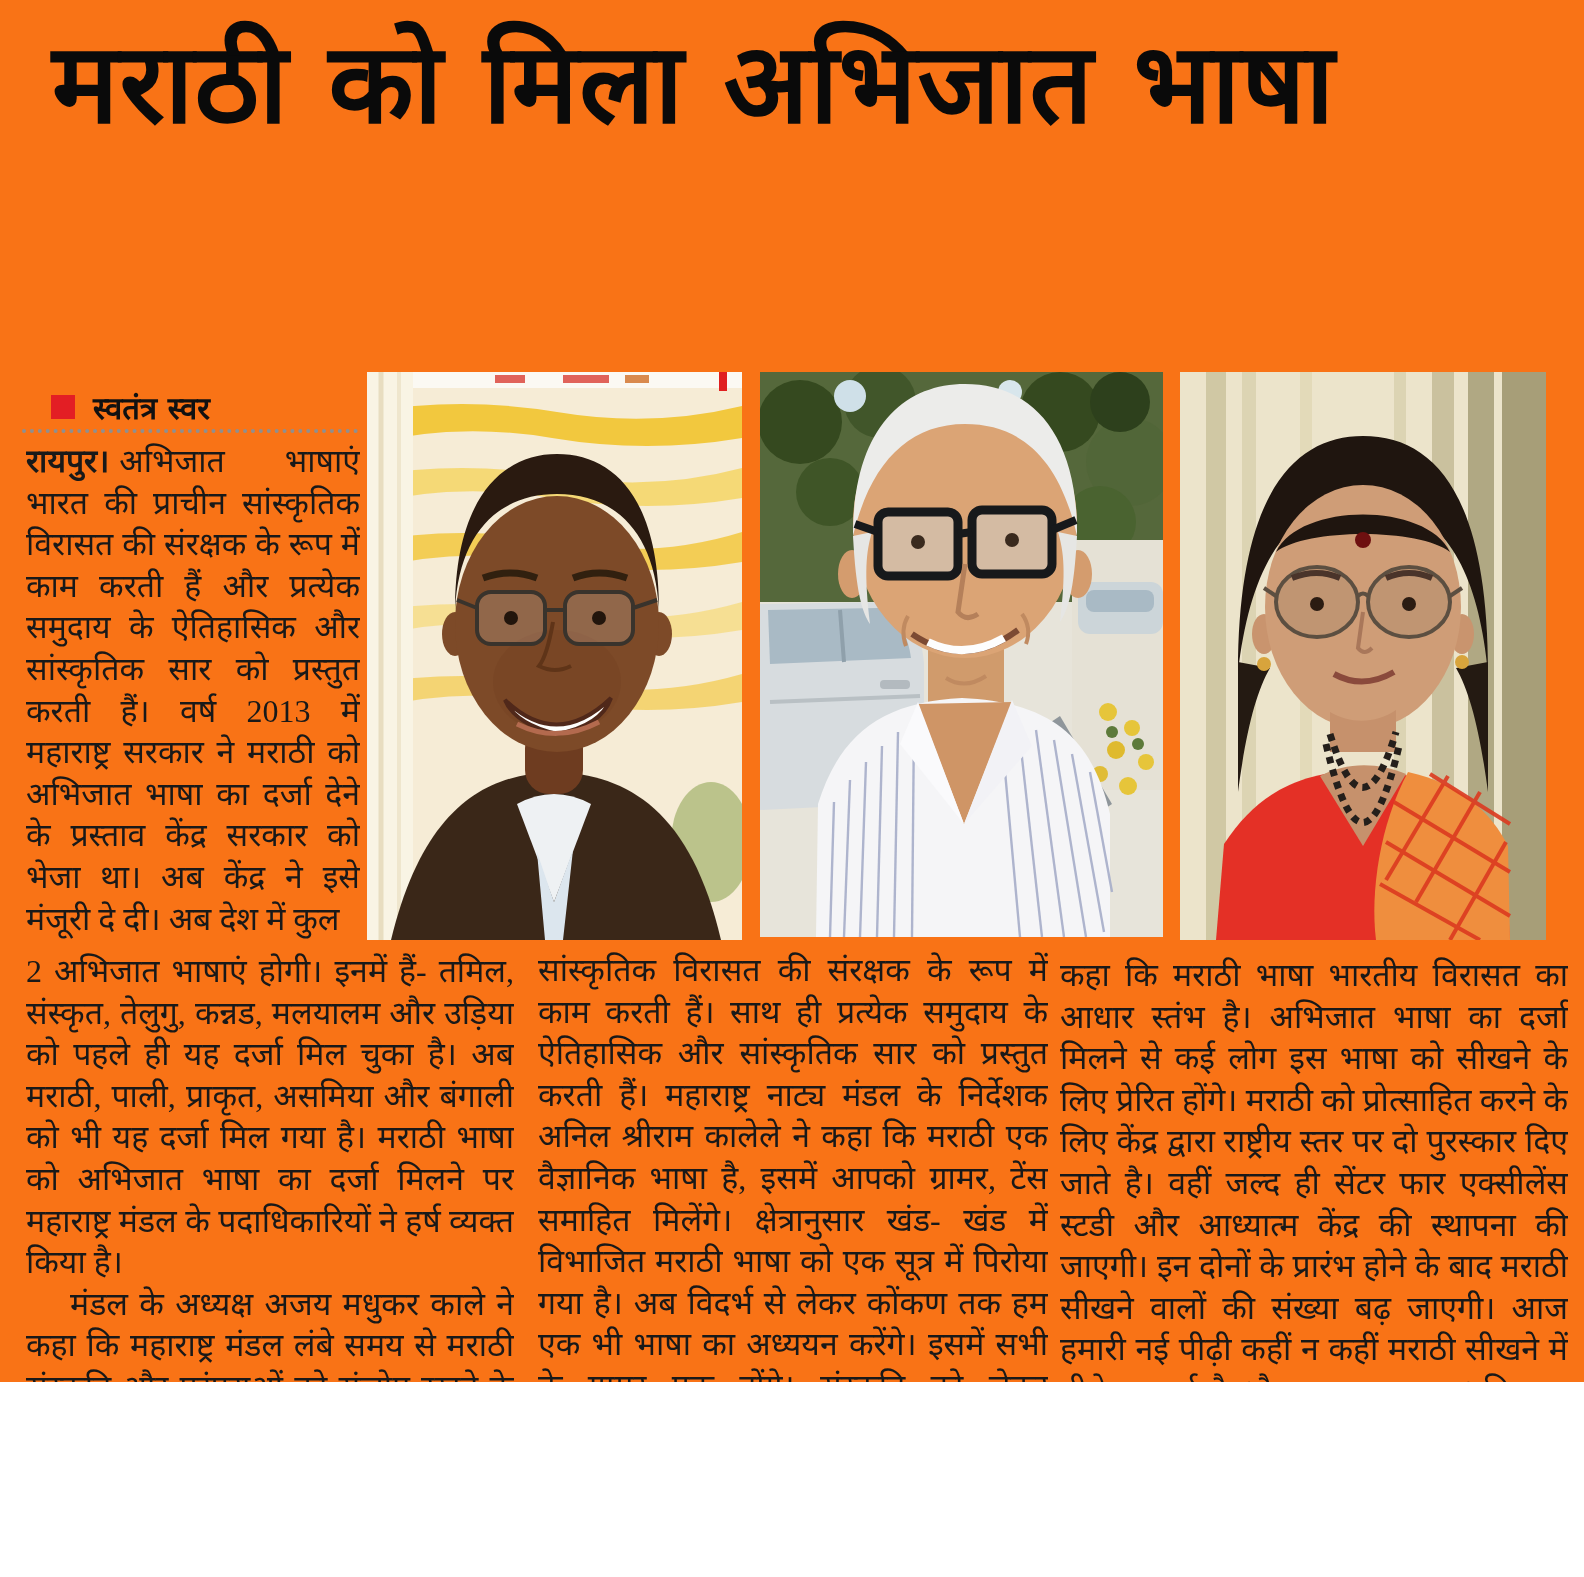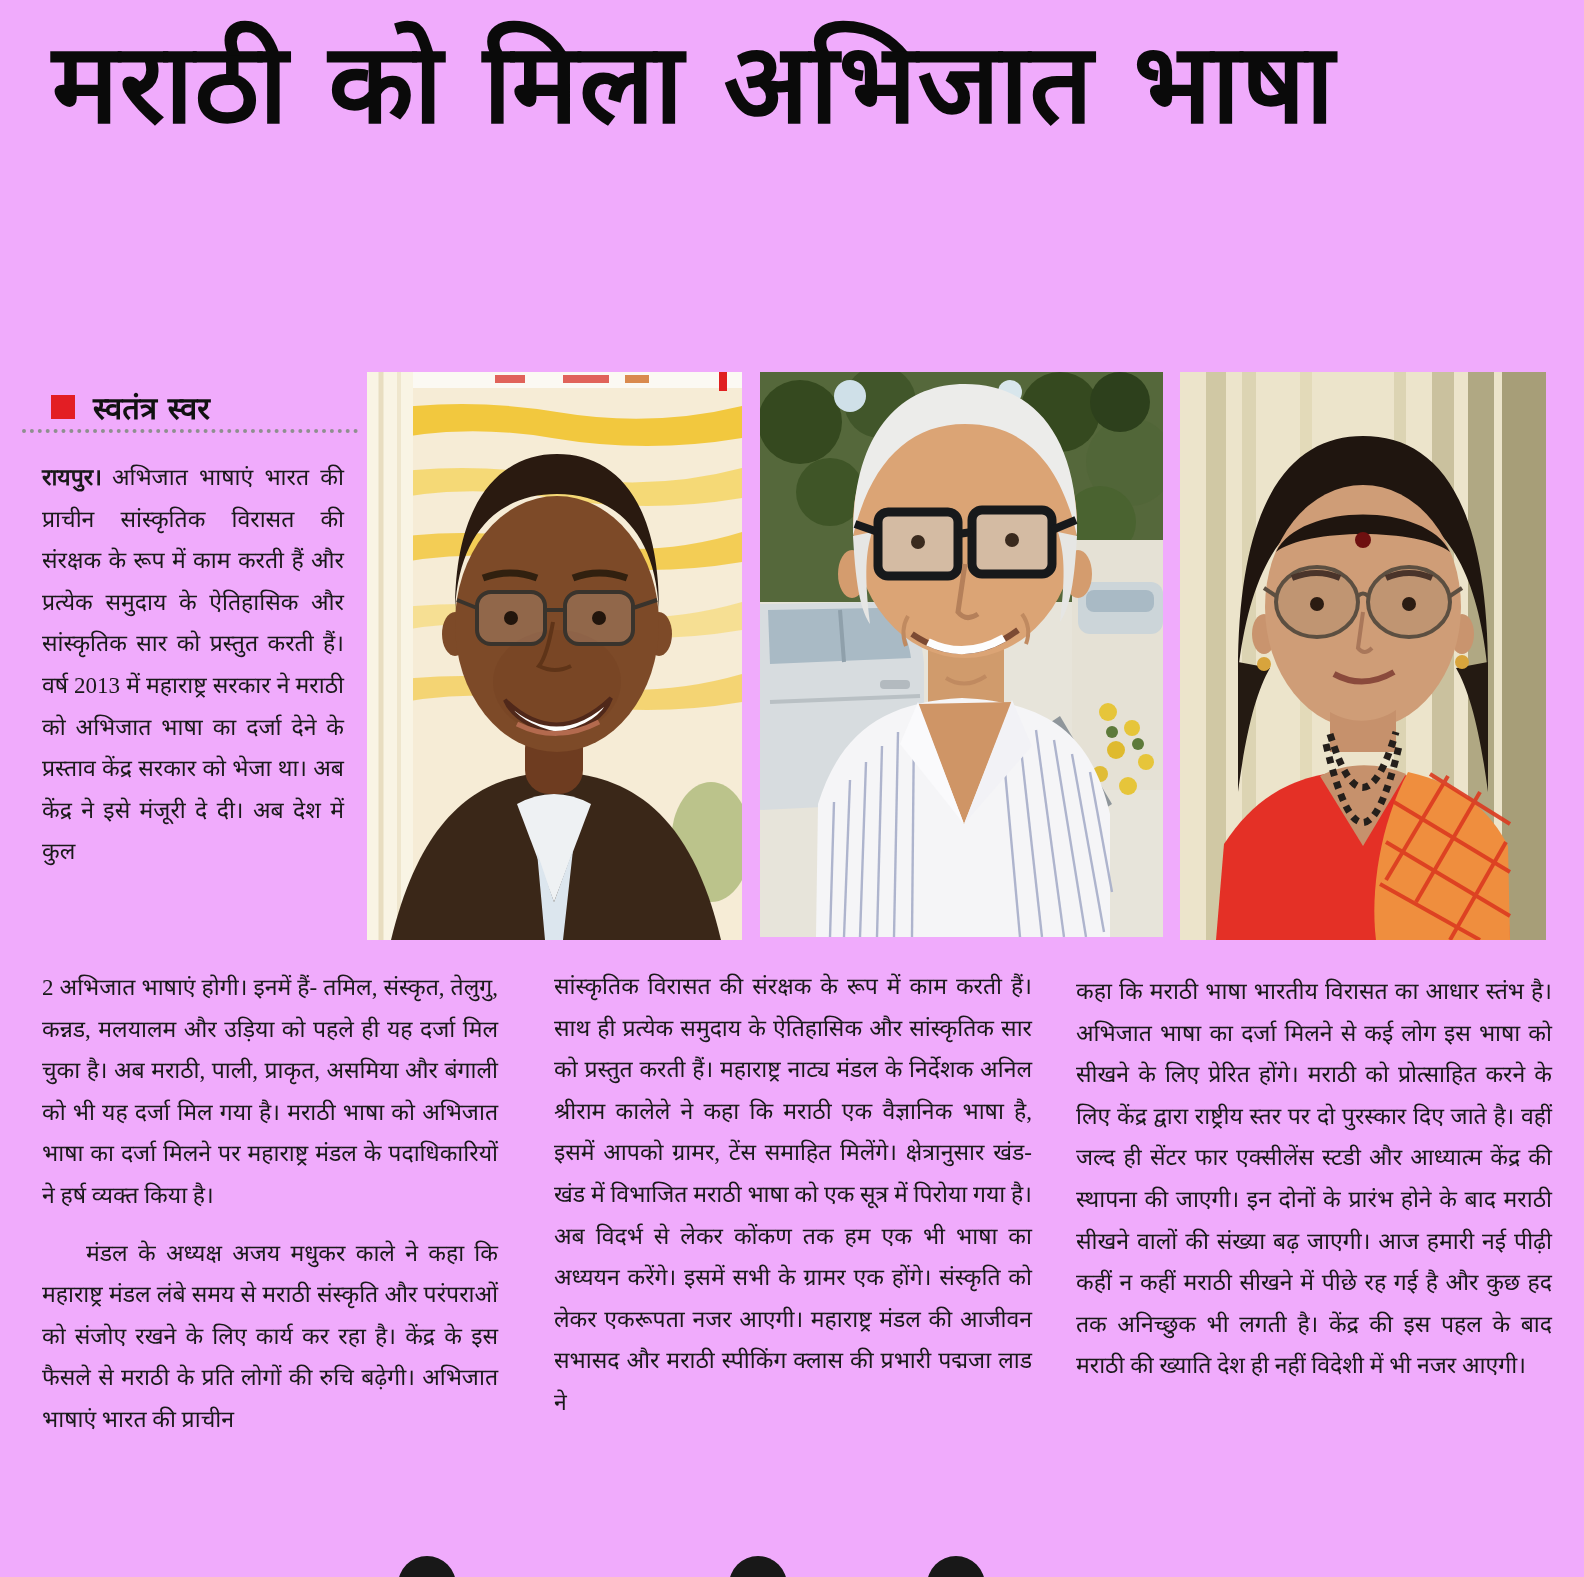"मराठी को मिला अभिजात भाषा" #page { background: #f0abfc -> #f97316; height: 1577px -> 1382px }
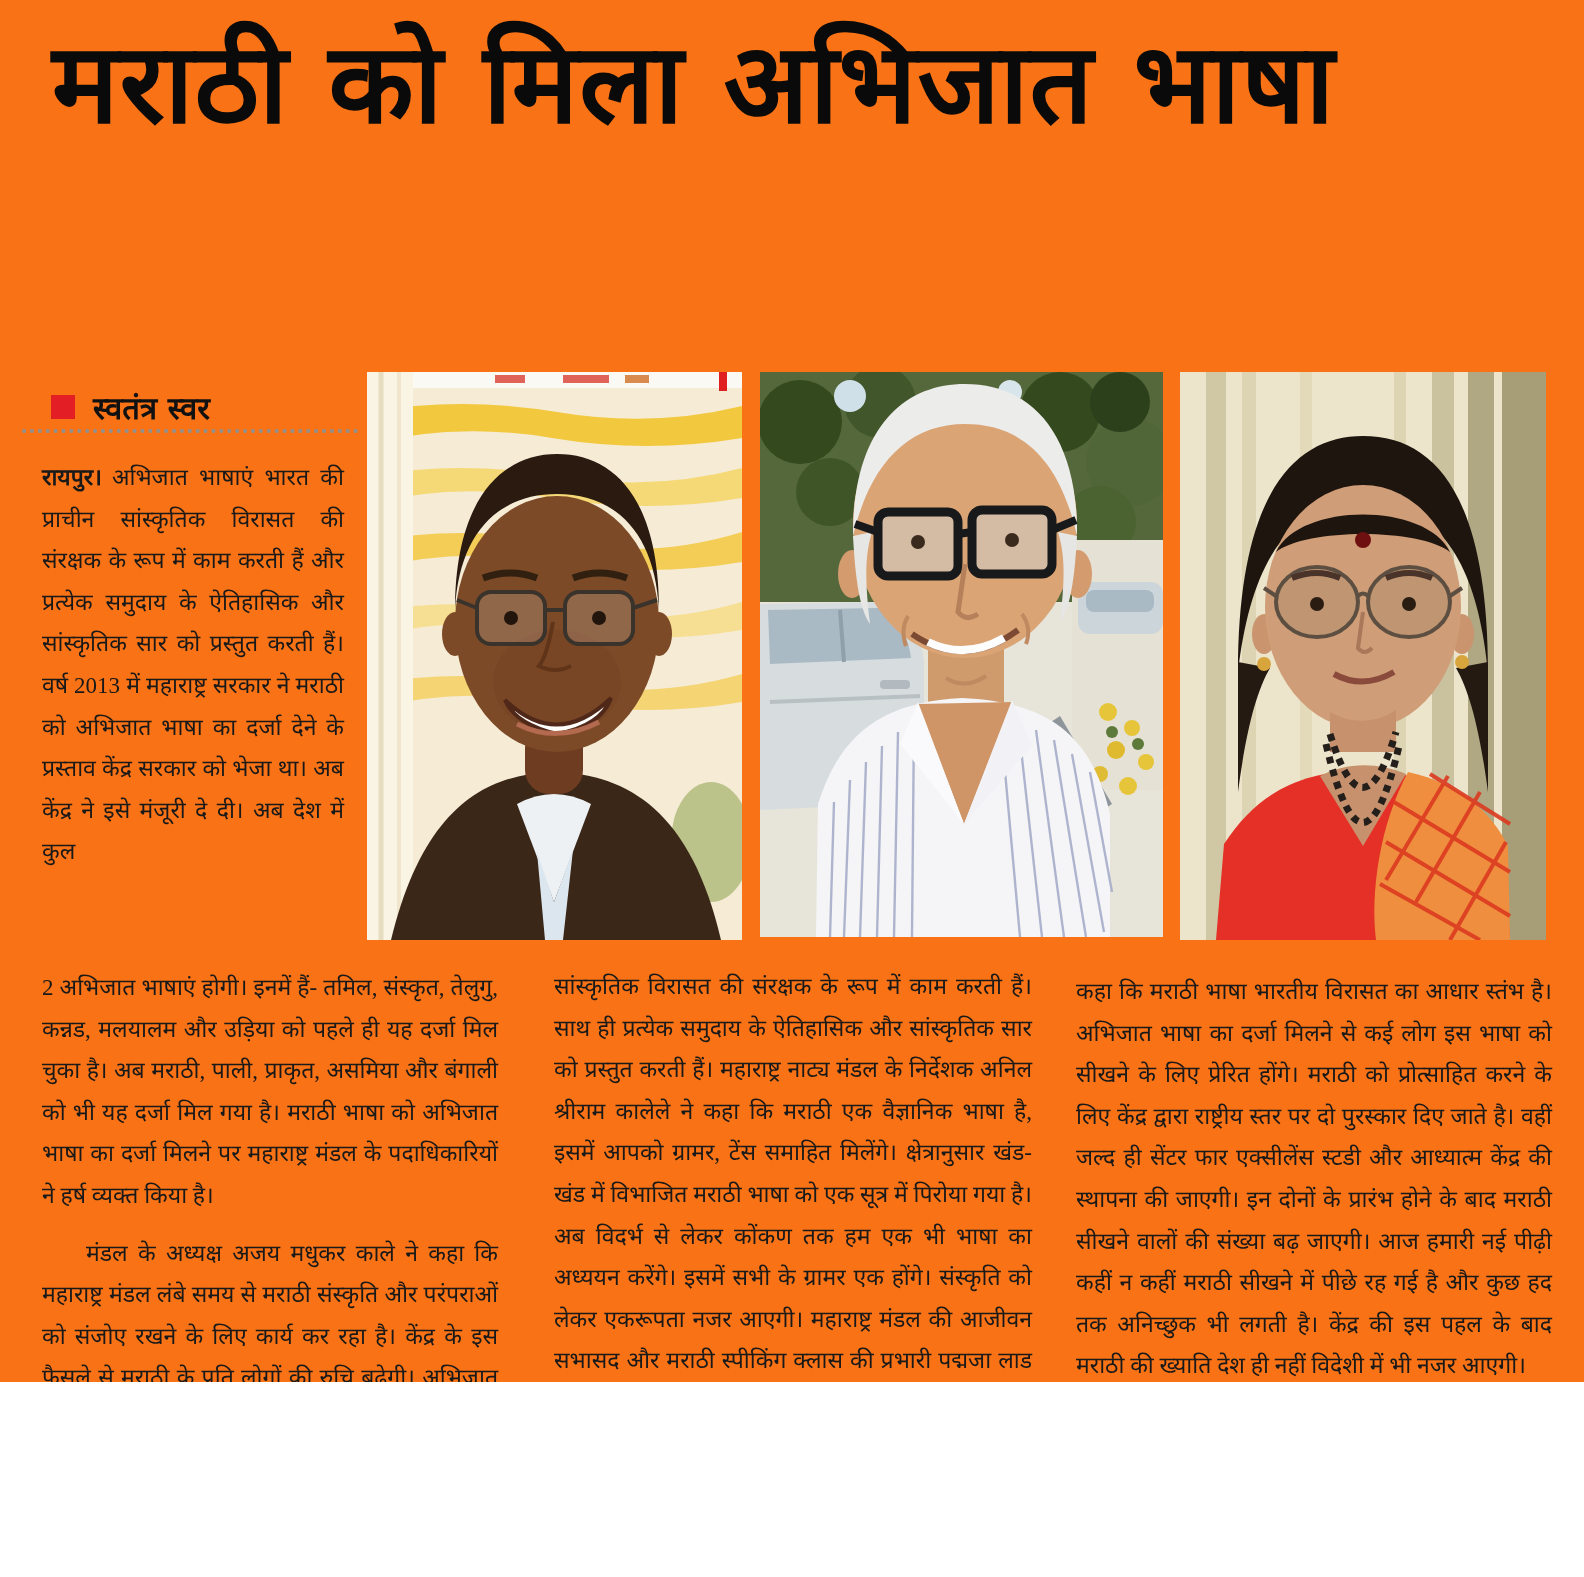"रायपुर। अभिजात भाषाएं भारत की" .bt { font-size: 23px -> 32px; margin: 16px -> 0 }
